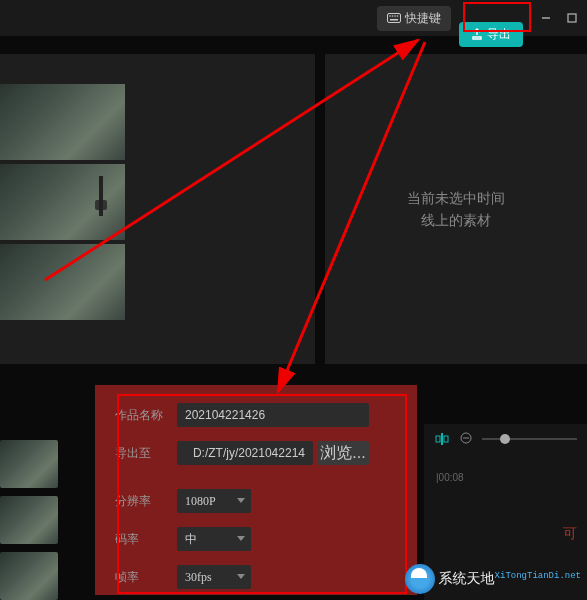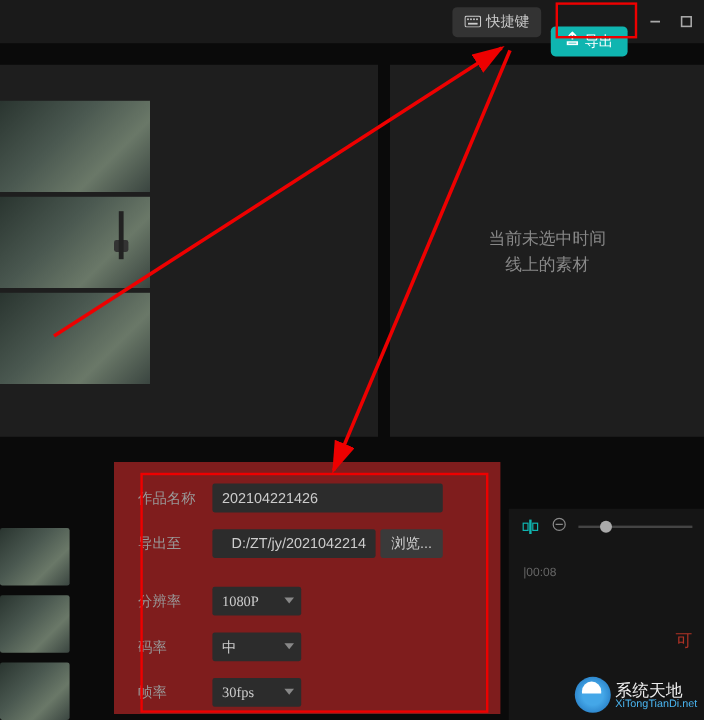"导出" .export-btn { align-items: flex-start -> flex-end }
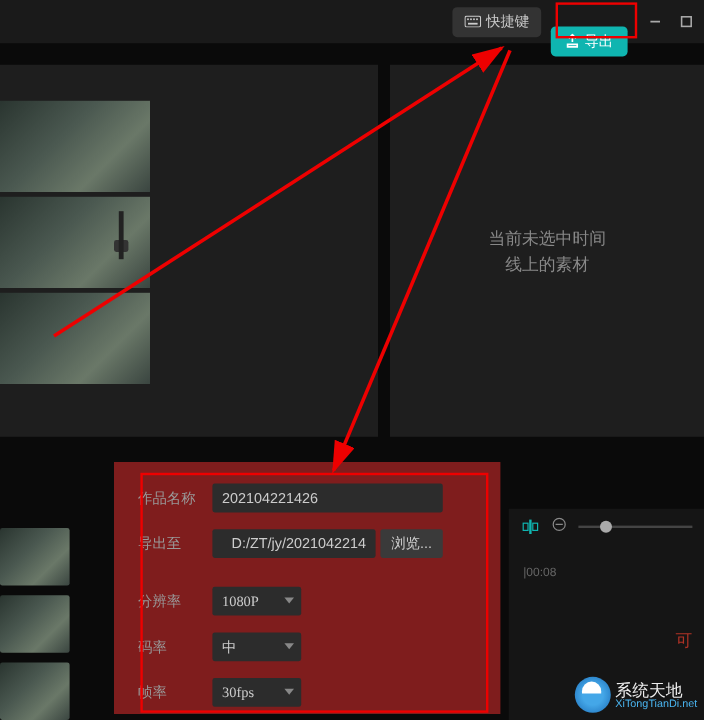"浏览..." .browse-btn { font-size: 12px -> 16px }
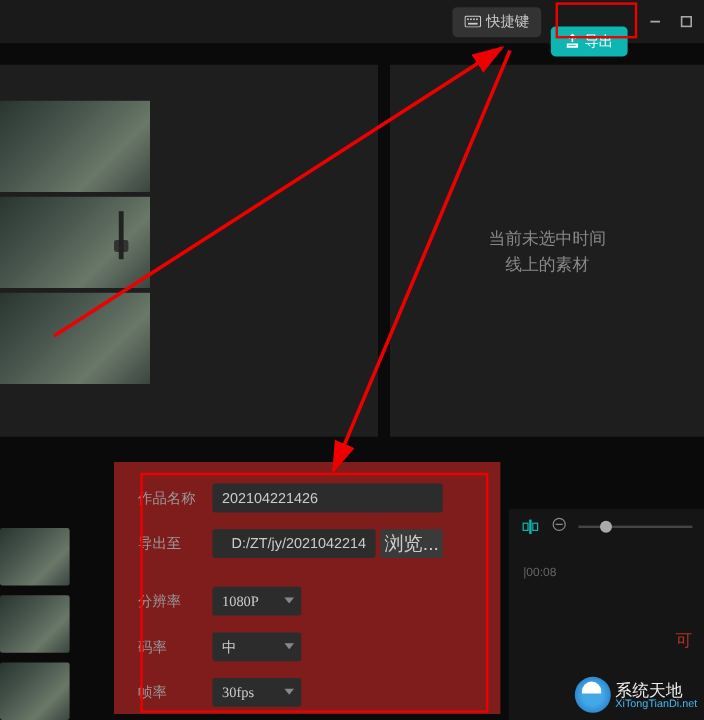"系统天地" .logo-text { flex-direction: column -> row; font-family: none -> Liberation Mono, monospace }
